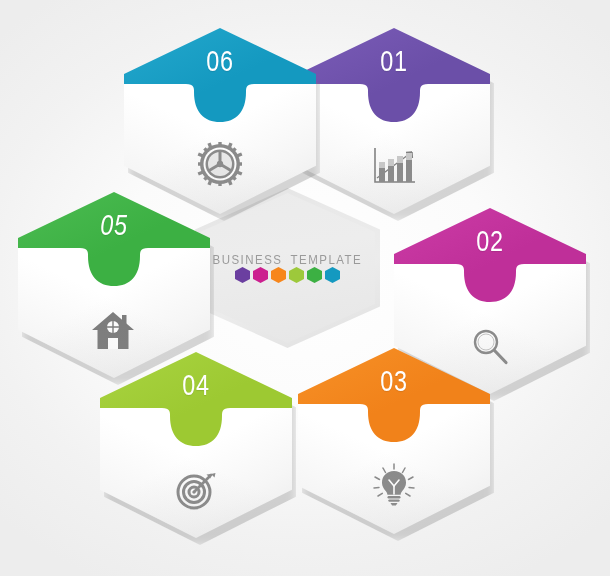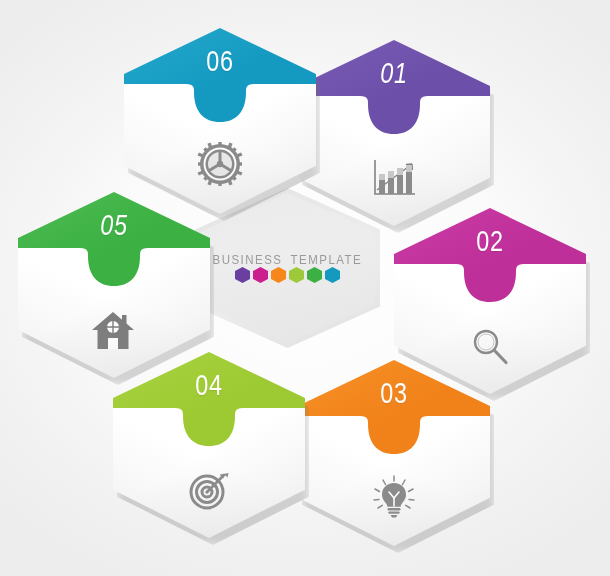"01" div.hex-cell { font-style: italic -> none; top: 40px -> 28px }
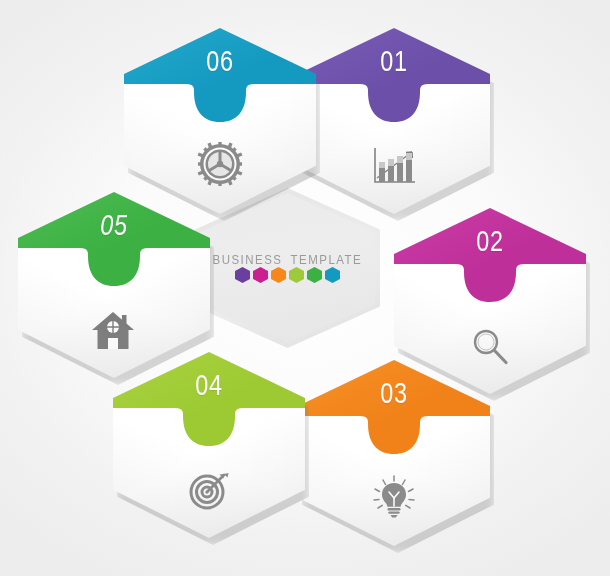"04" div.hex-cell { left: 113px -> 100px }
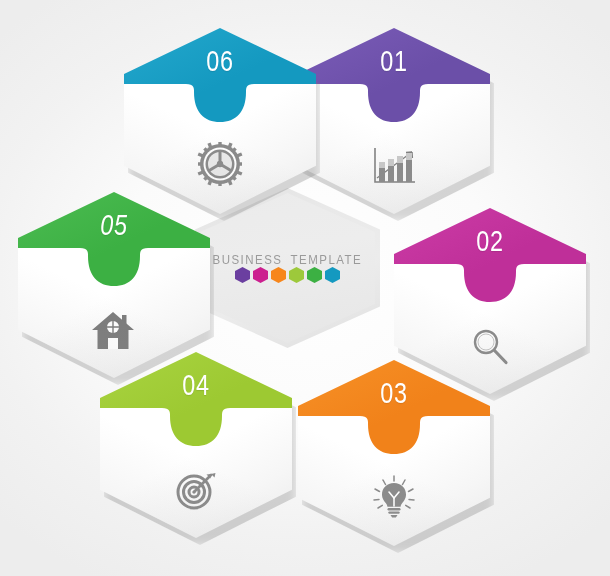"03" div.hex-cell { top: 360px -> 348px }
